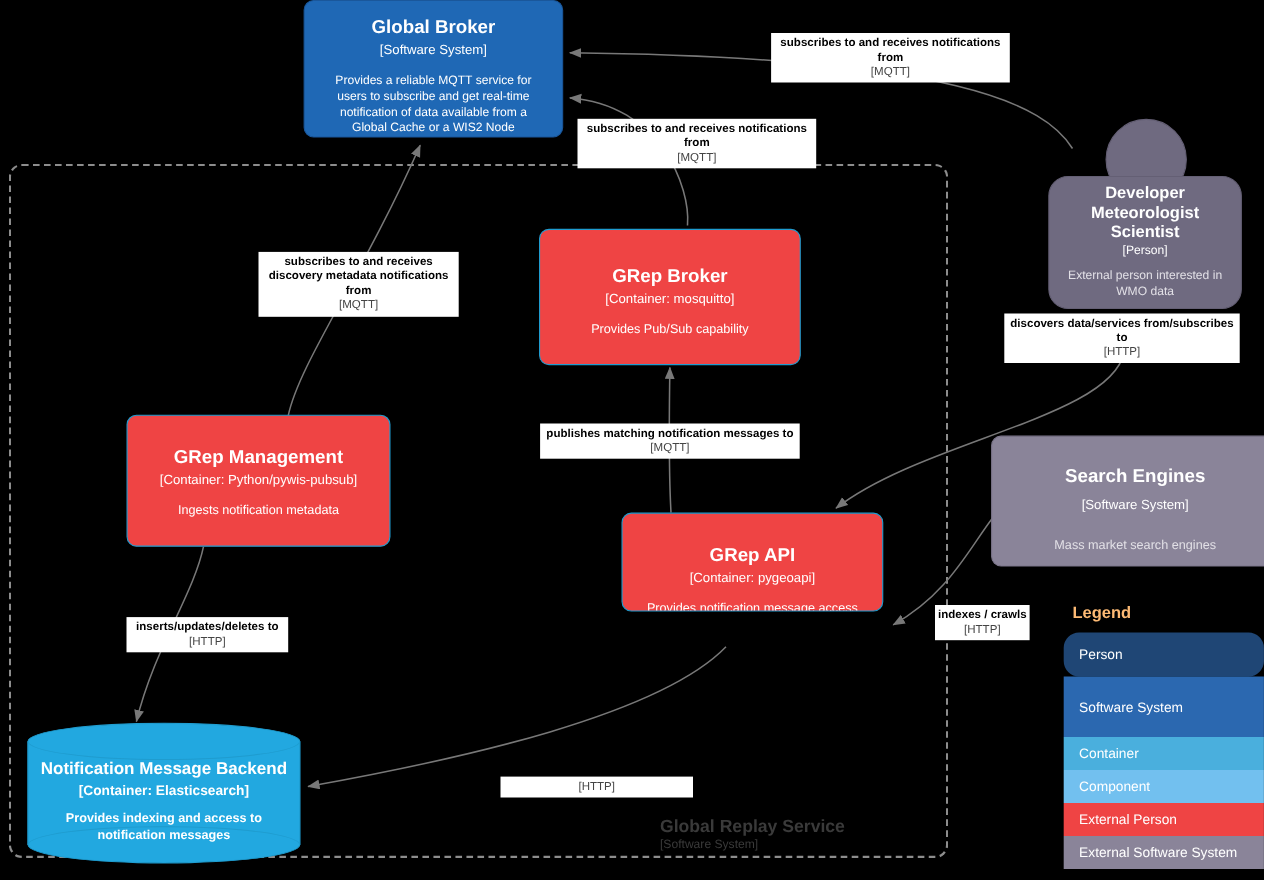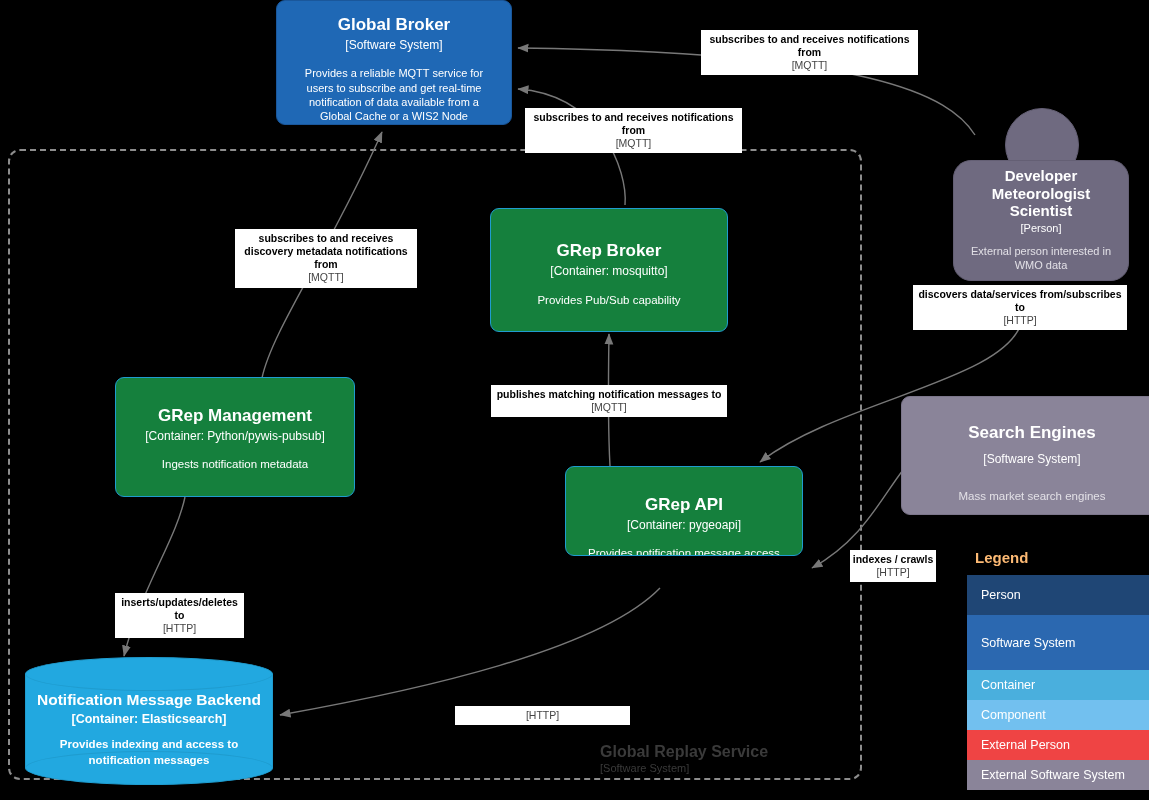"GRep Broker" .cont { background: #15803d -> #ef4444 }
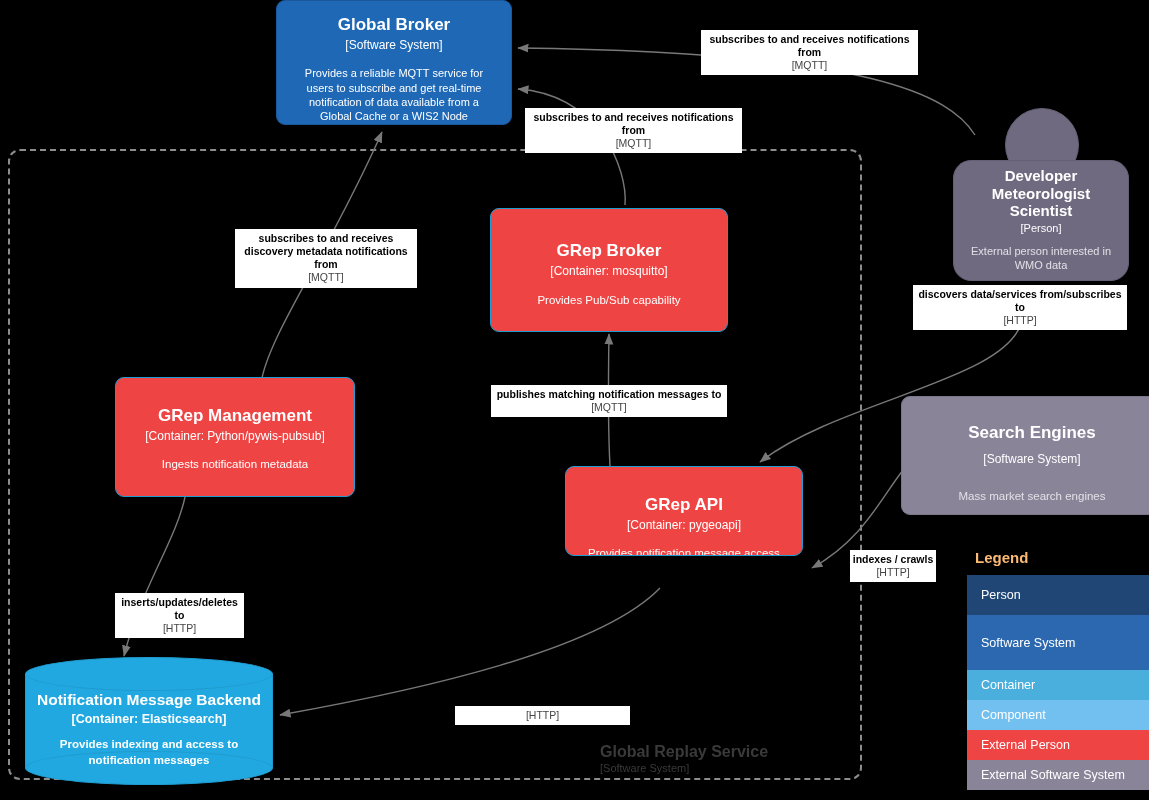"inserts/updates/deletes to" div.elabel { margin-top: 32px -> none; width: 129px -> 147px }
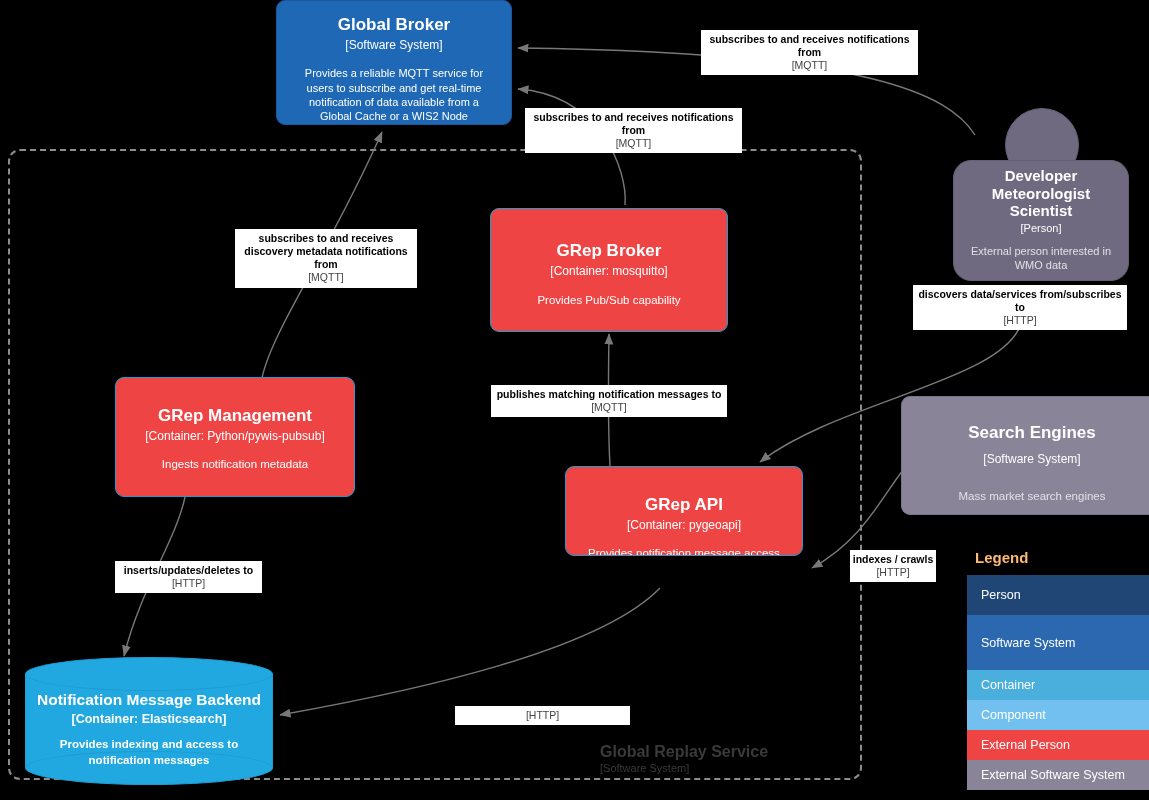"Person" div.legend-row { border-radius: none -> 14px }
